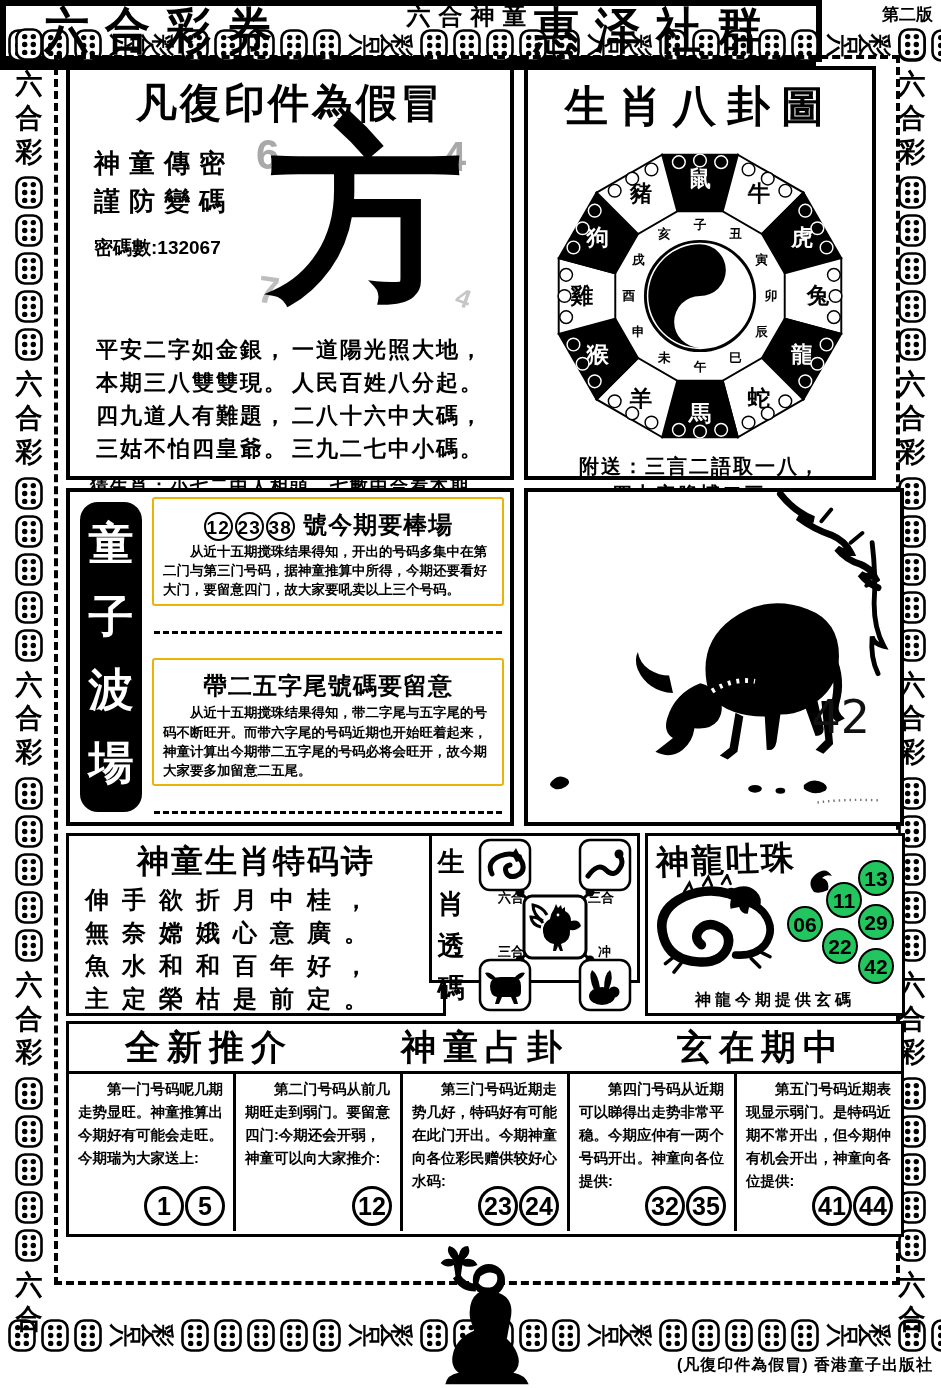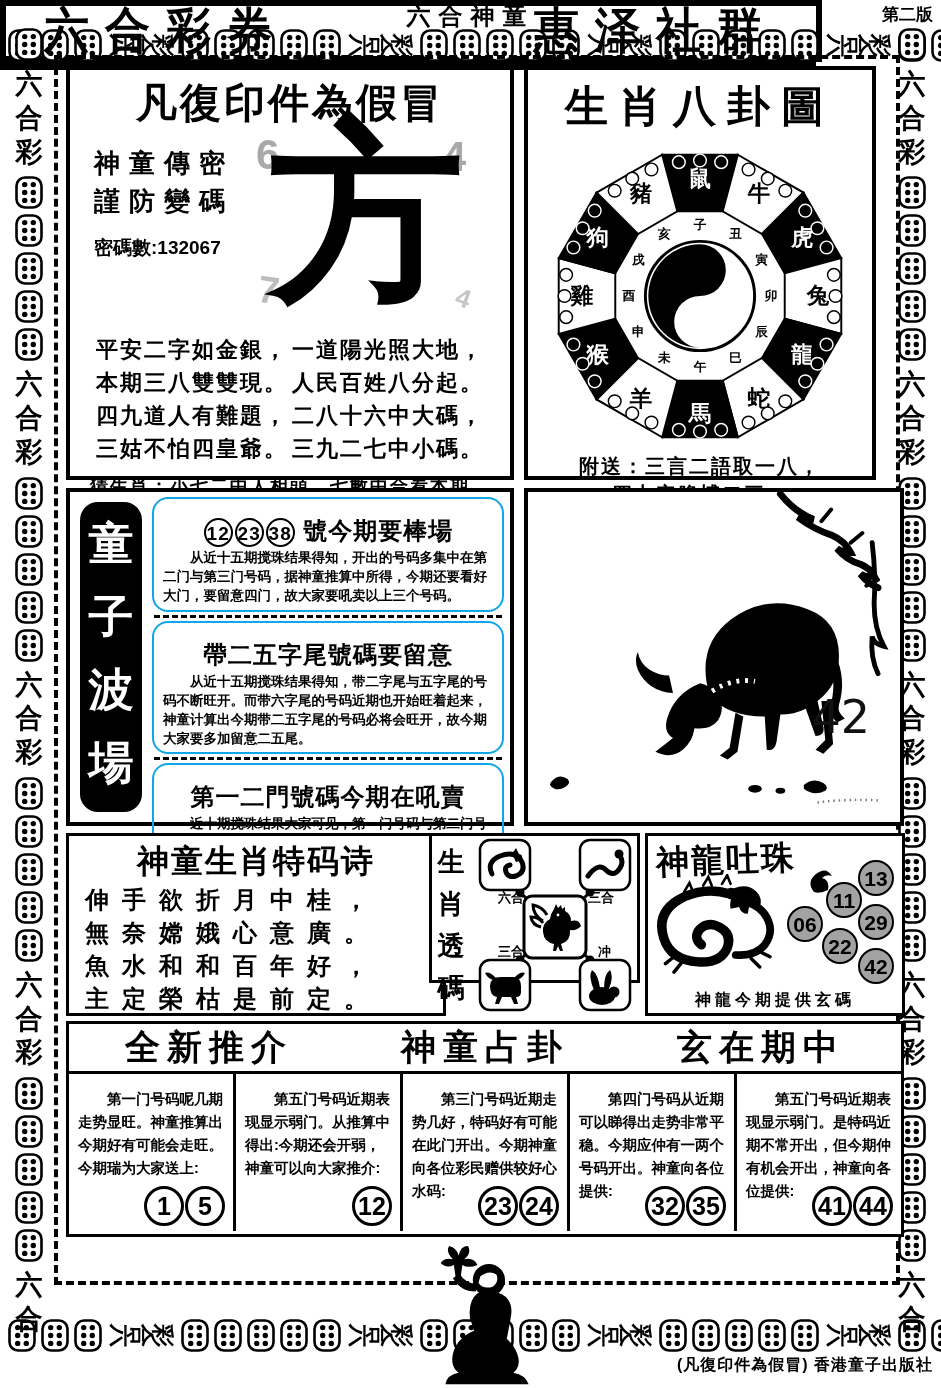"12 23 38 號今期要棒場" .tip { border: 2px solid #0ea5e9 -> 2px solid #eab308; border-radius: 16px -> 3px; padding: 16px 9px 4px -> 10px 9px 4px }
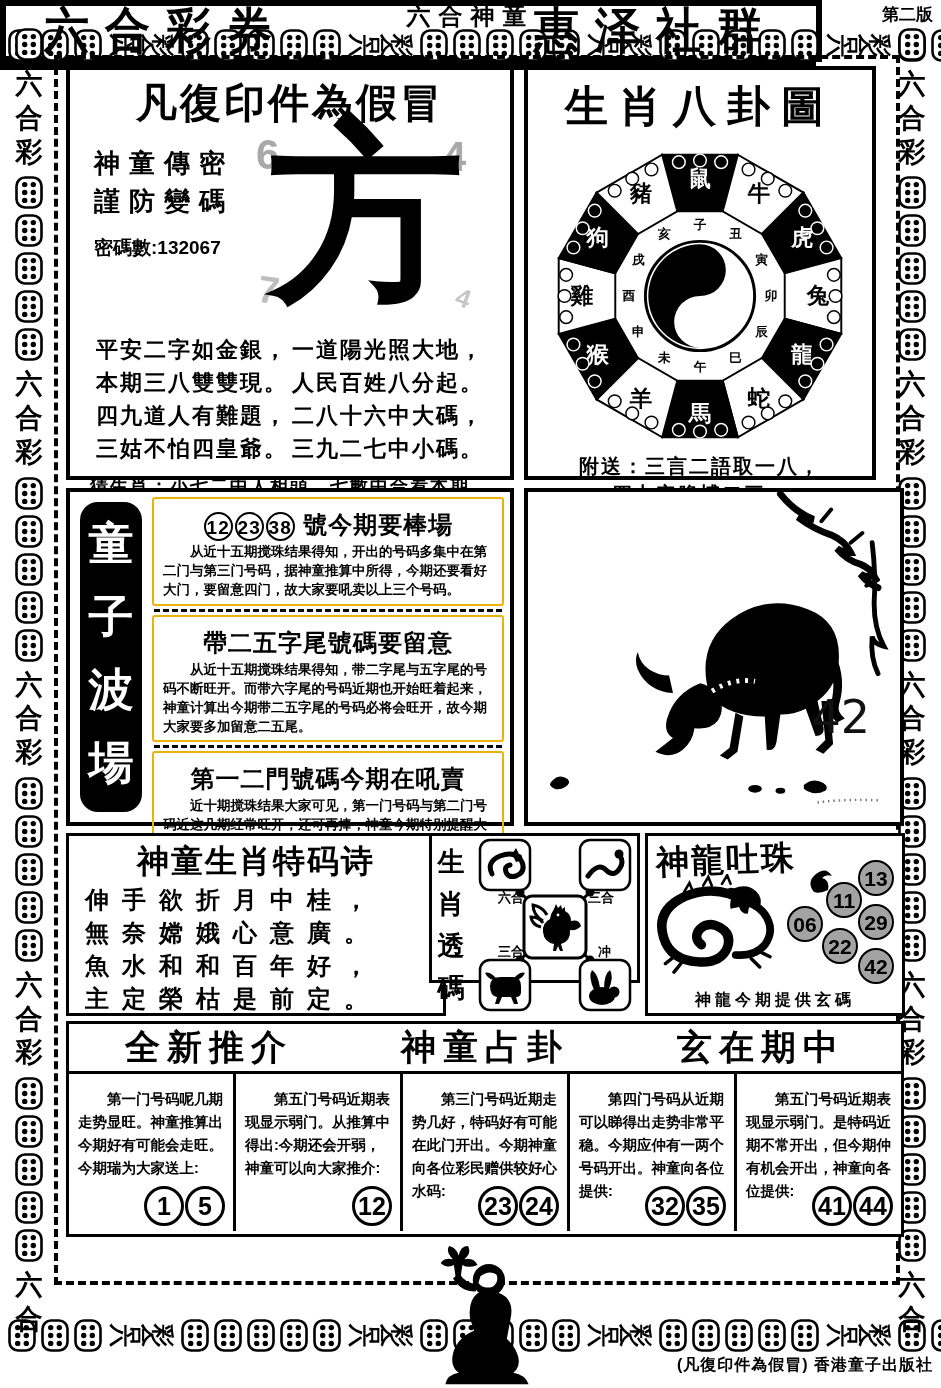"第一二門號碼今期在吼賣" div.tip { html: <div> <div>第一二門號碼今期在吼賣</div> <div>近十期搅珠结果大家可见，第一门号码与第二门号码近这几期经常旺开，还可再捧，神童今期特别提醒大家要吼卖的一二门号码。留意08号与16两个号码会开出</div> </div> -> none }
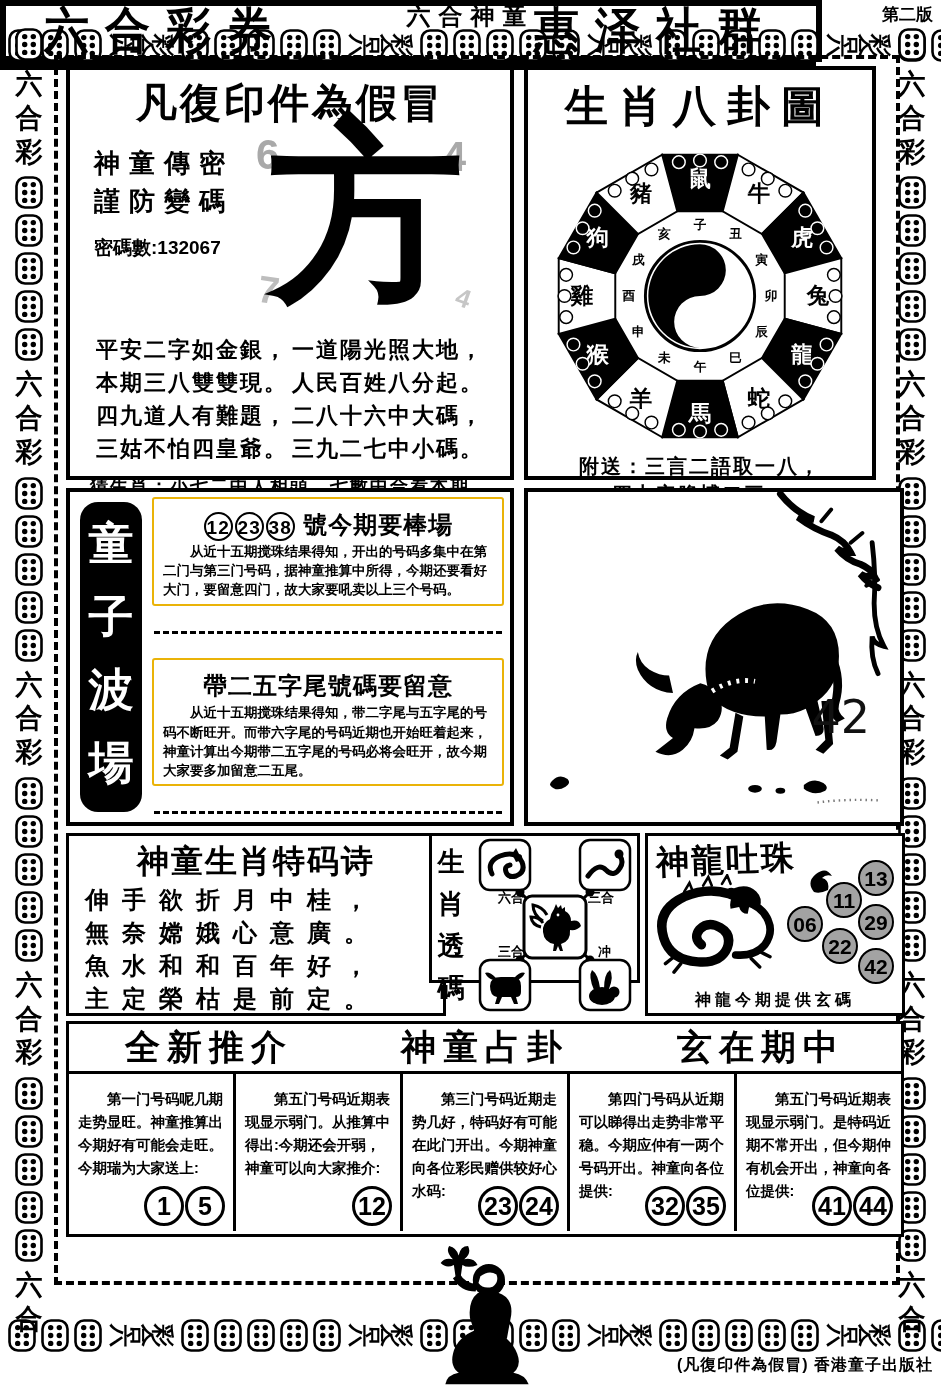"13" .g-num { background: #a3a3a3 -> #22c55e }
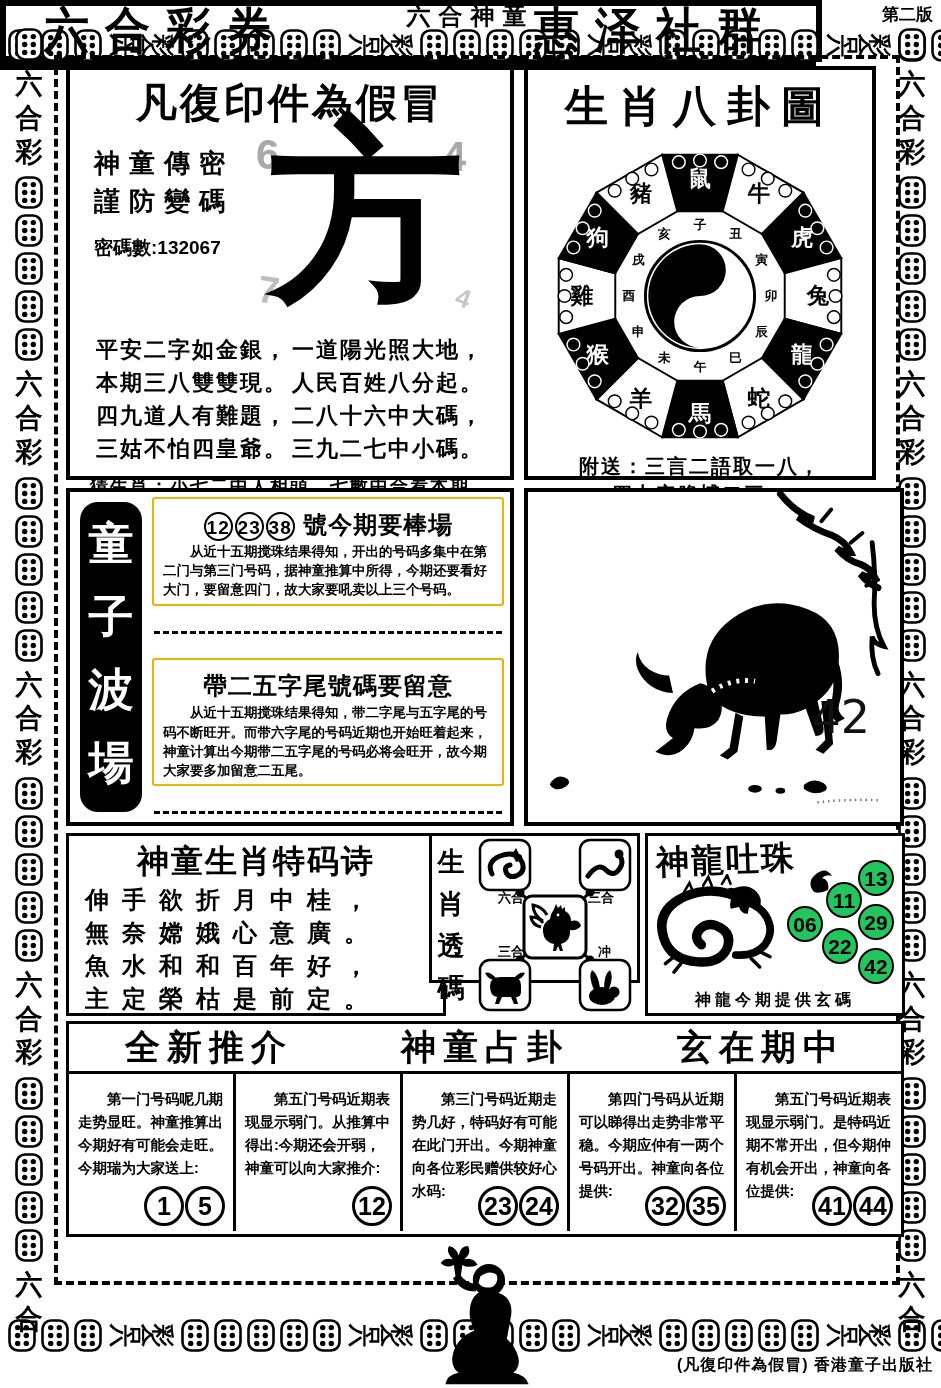"第一门号码呢几期走势显旺。神童推算出今期好有可能会走旺。今期瑞为大家送上:" .h-col { padding: 14px 9px -> 4px 9px }
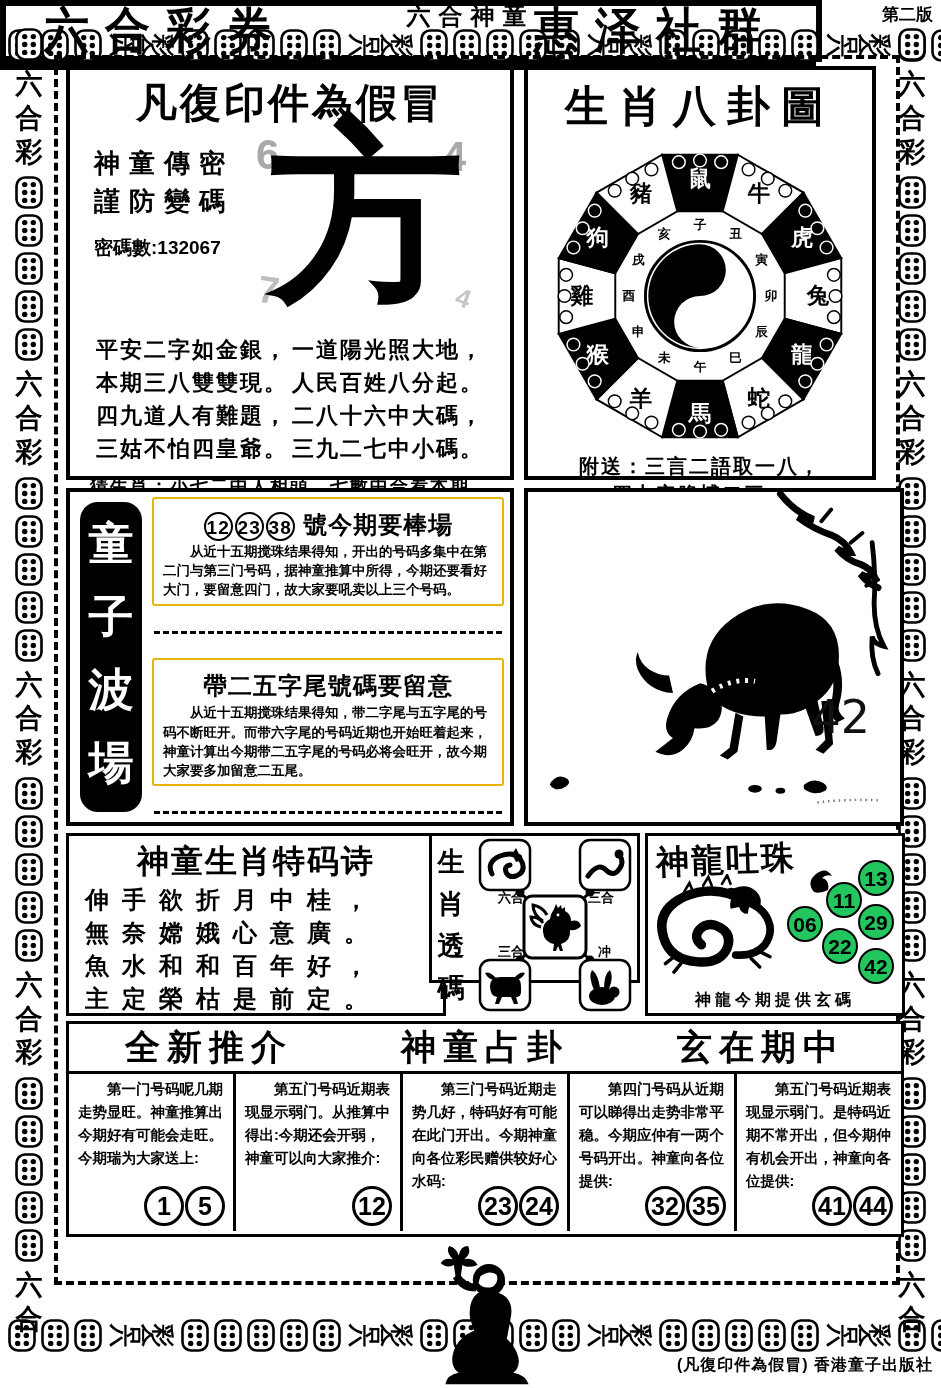"第五门号码近期表现显示弱门。从推算中得出:今期还会开弱，神童可以向大家推介:" div.h-text { text: 五门号码近期表现显示弱门。从推算中得出 -> 二门号码从前几期旺走到弱门。要留意四门 }
